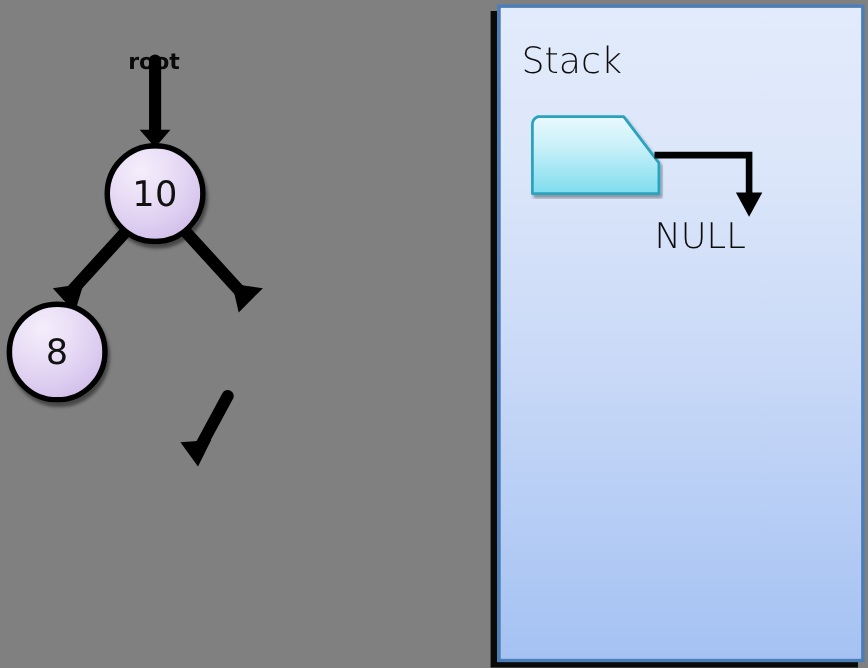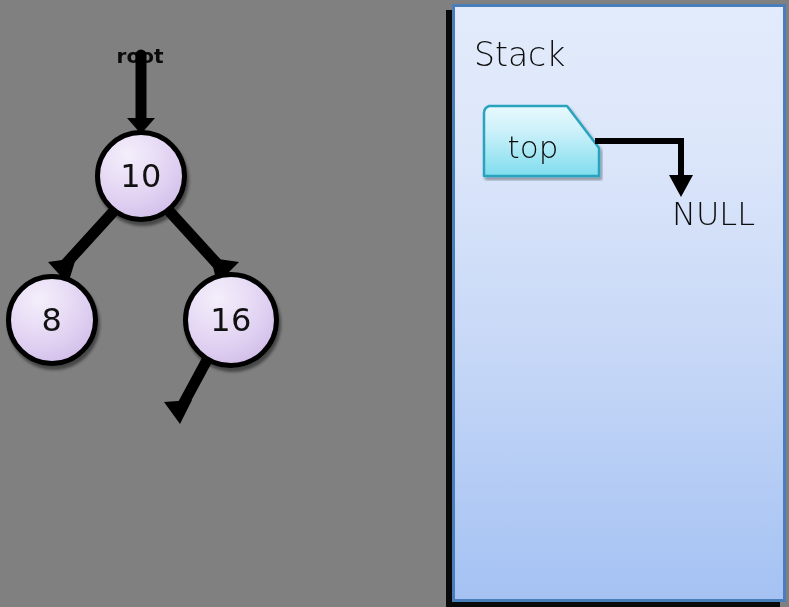"top" div { html: <div>top</div> -> none }
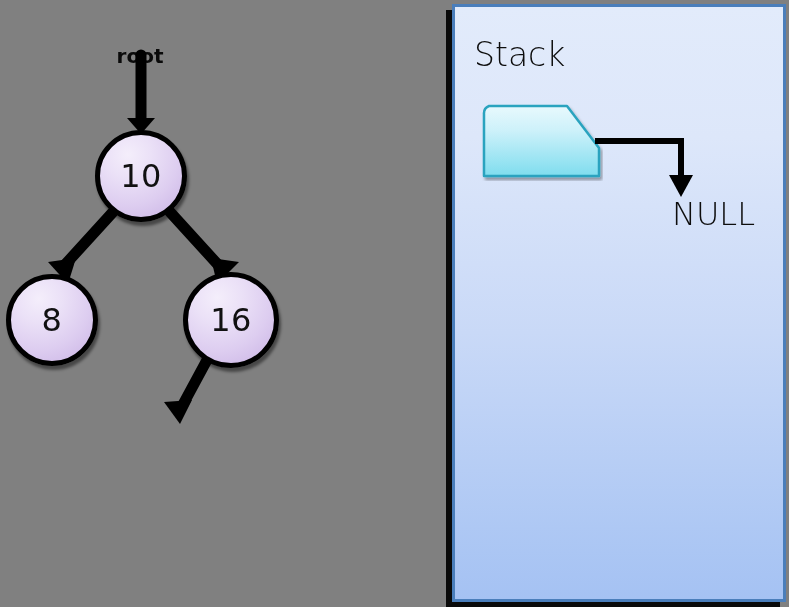"NULL" #null-label { text-align: right -> left }
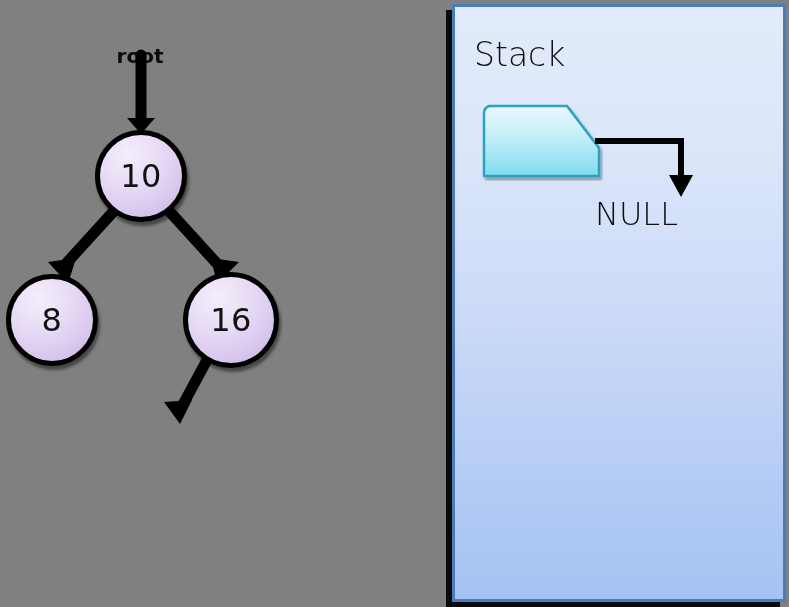"16" div.node { html: <div> <span>16</span> </div> -> none }
